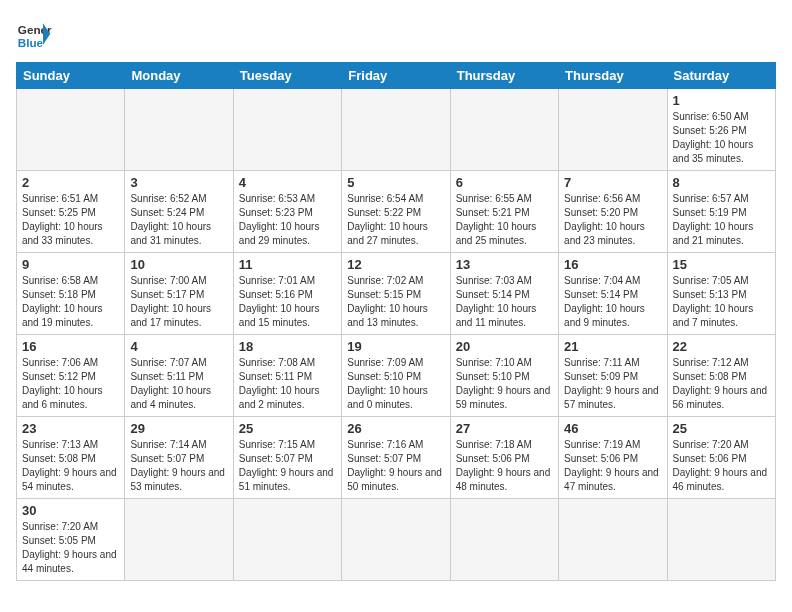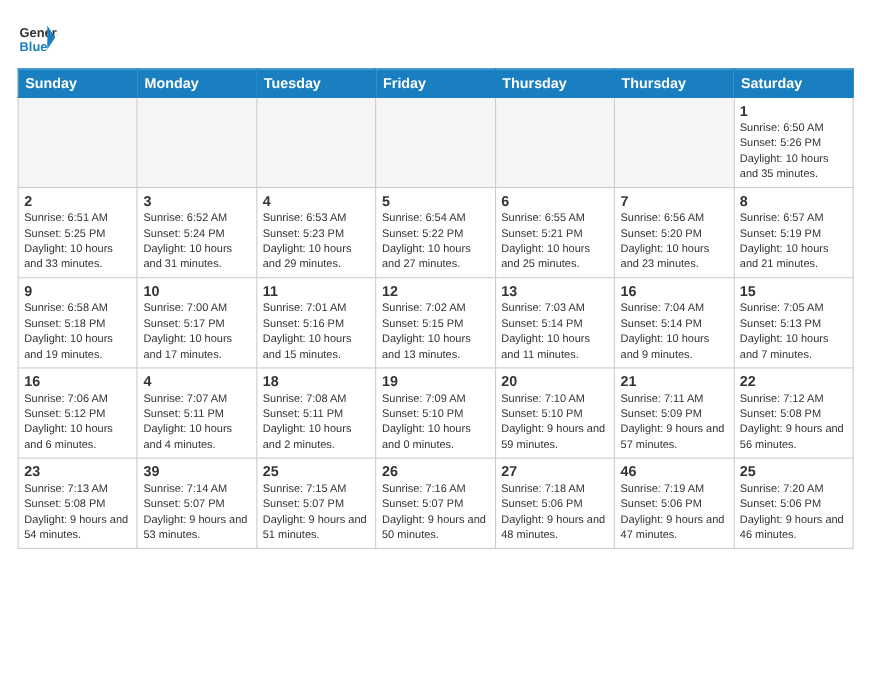"39" span.day-num { text: 39 -> 29 }
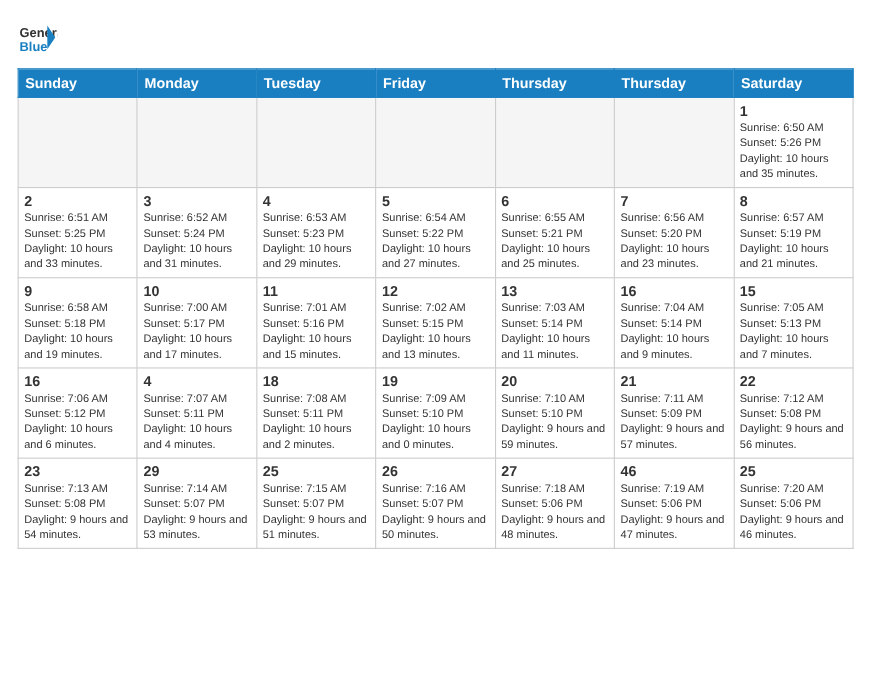"30" tr.last-row { html: none -> <tr> <td> <span>30</span> <div>Sunrise: 7:20 AM<br>Sunset: 5:05 PM<br>Daylight: 9 hours and 44 minutes.</div> </td> <td></td> <td></td> <td></td> <td></td> <td></td> <td></td> </tr> }
